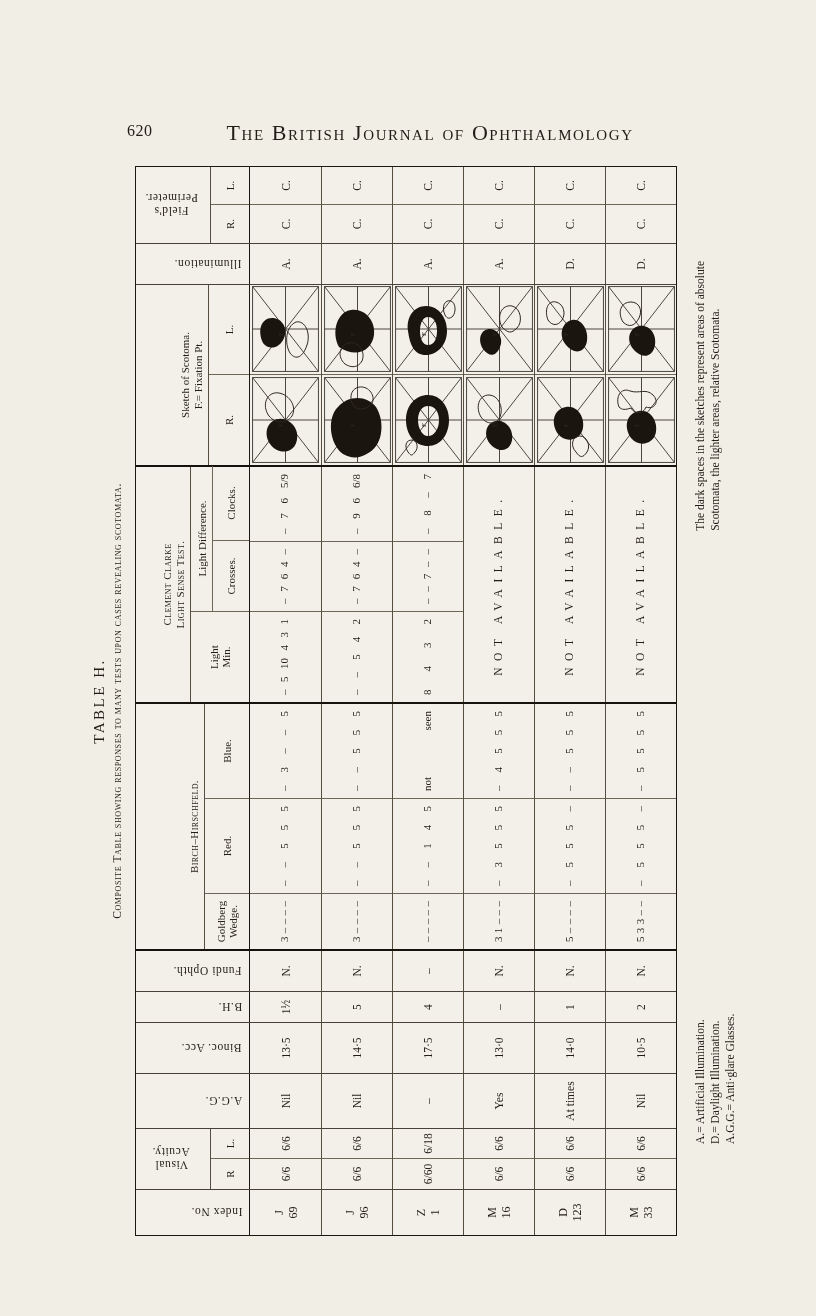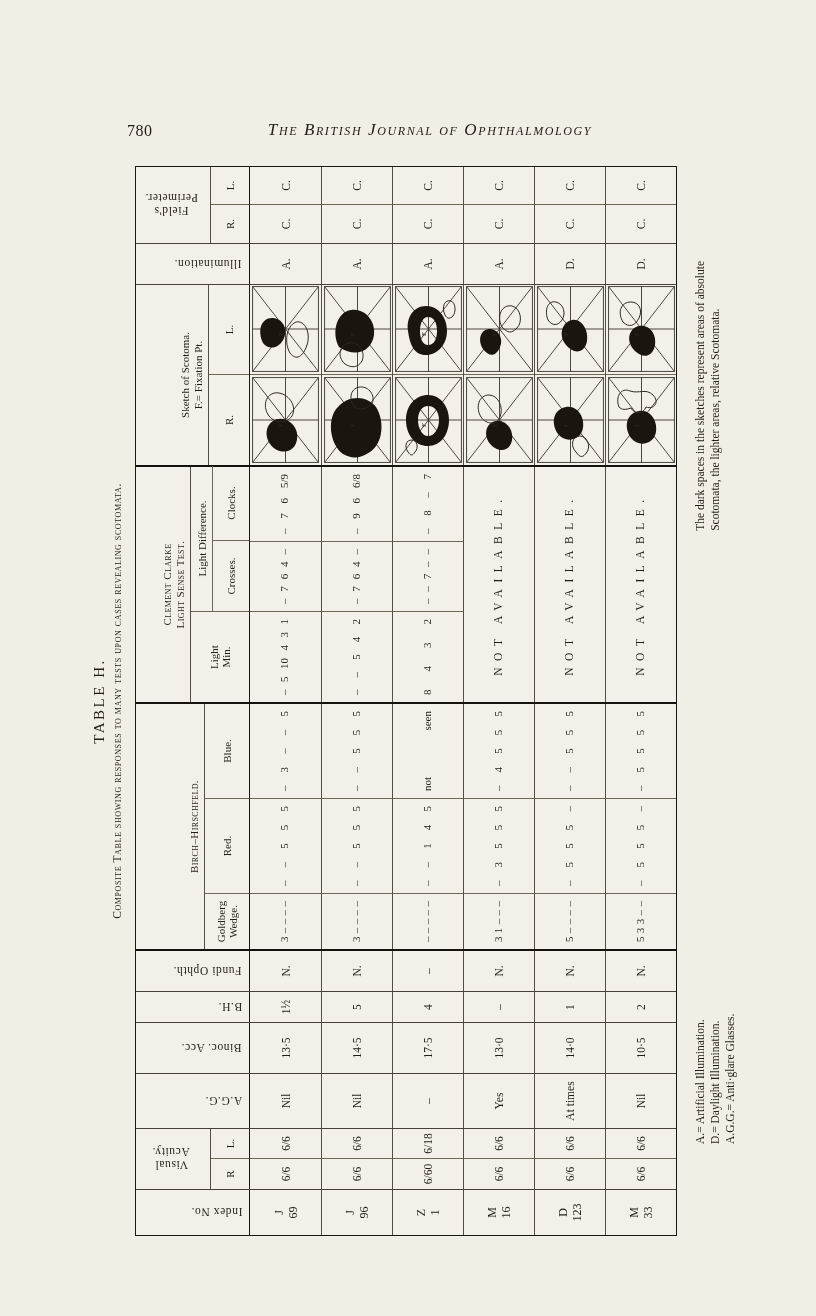"780" div.pgnum { text: 780 -> 620 }
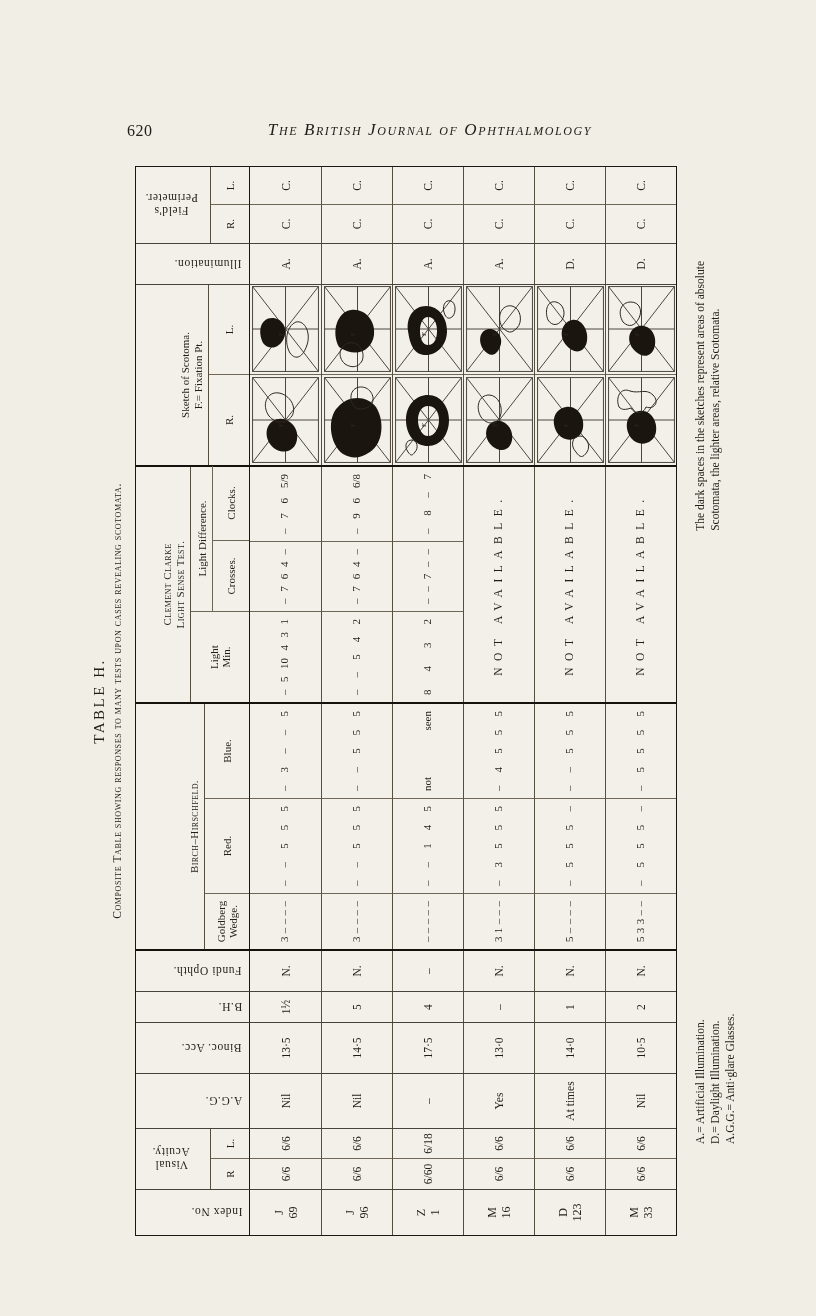"The British Journal of Ophthalmology" .jtitle { font-size: 17px -> 22px; font-style: italic -> none }
